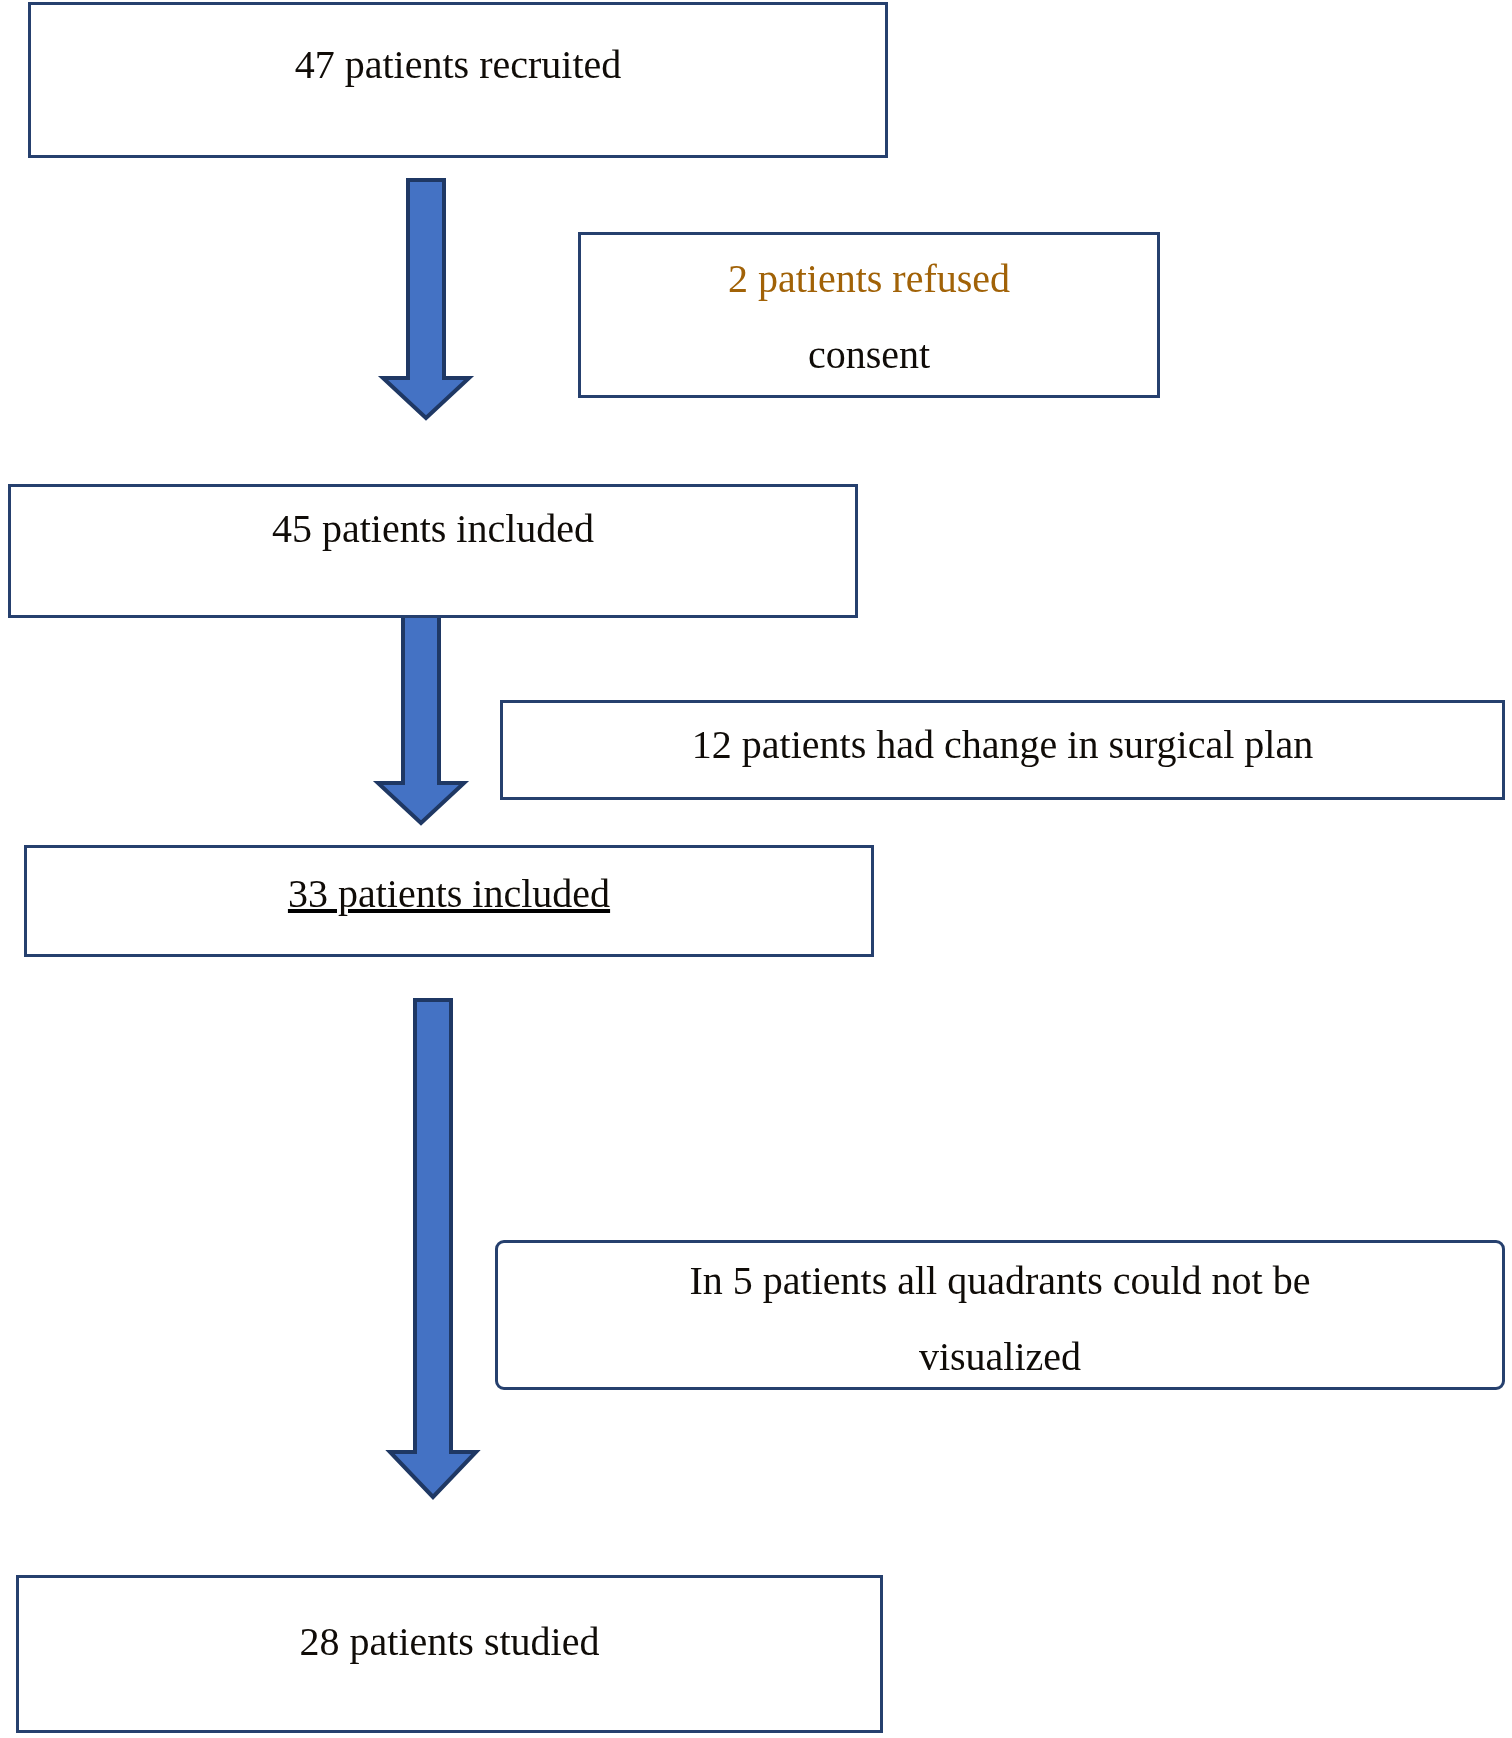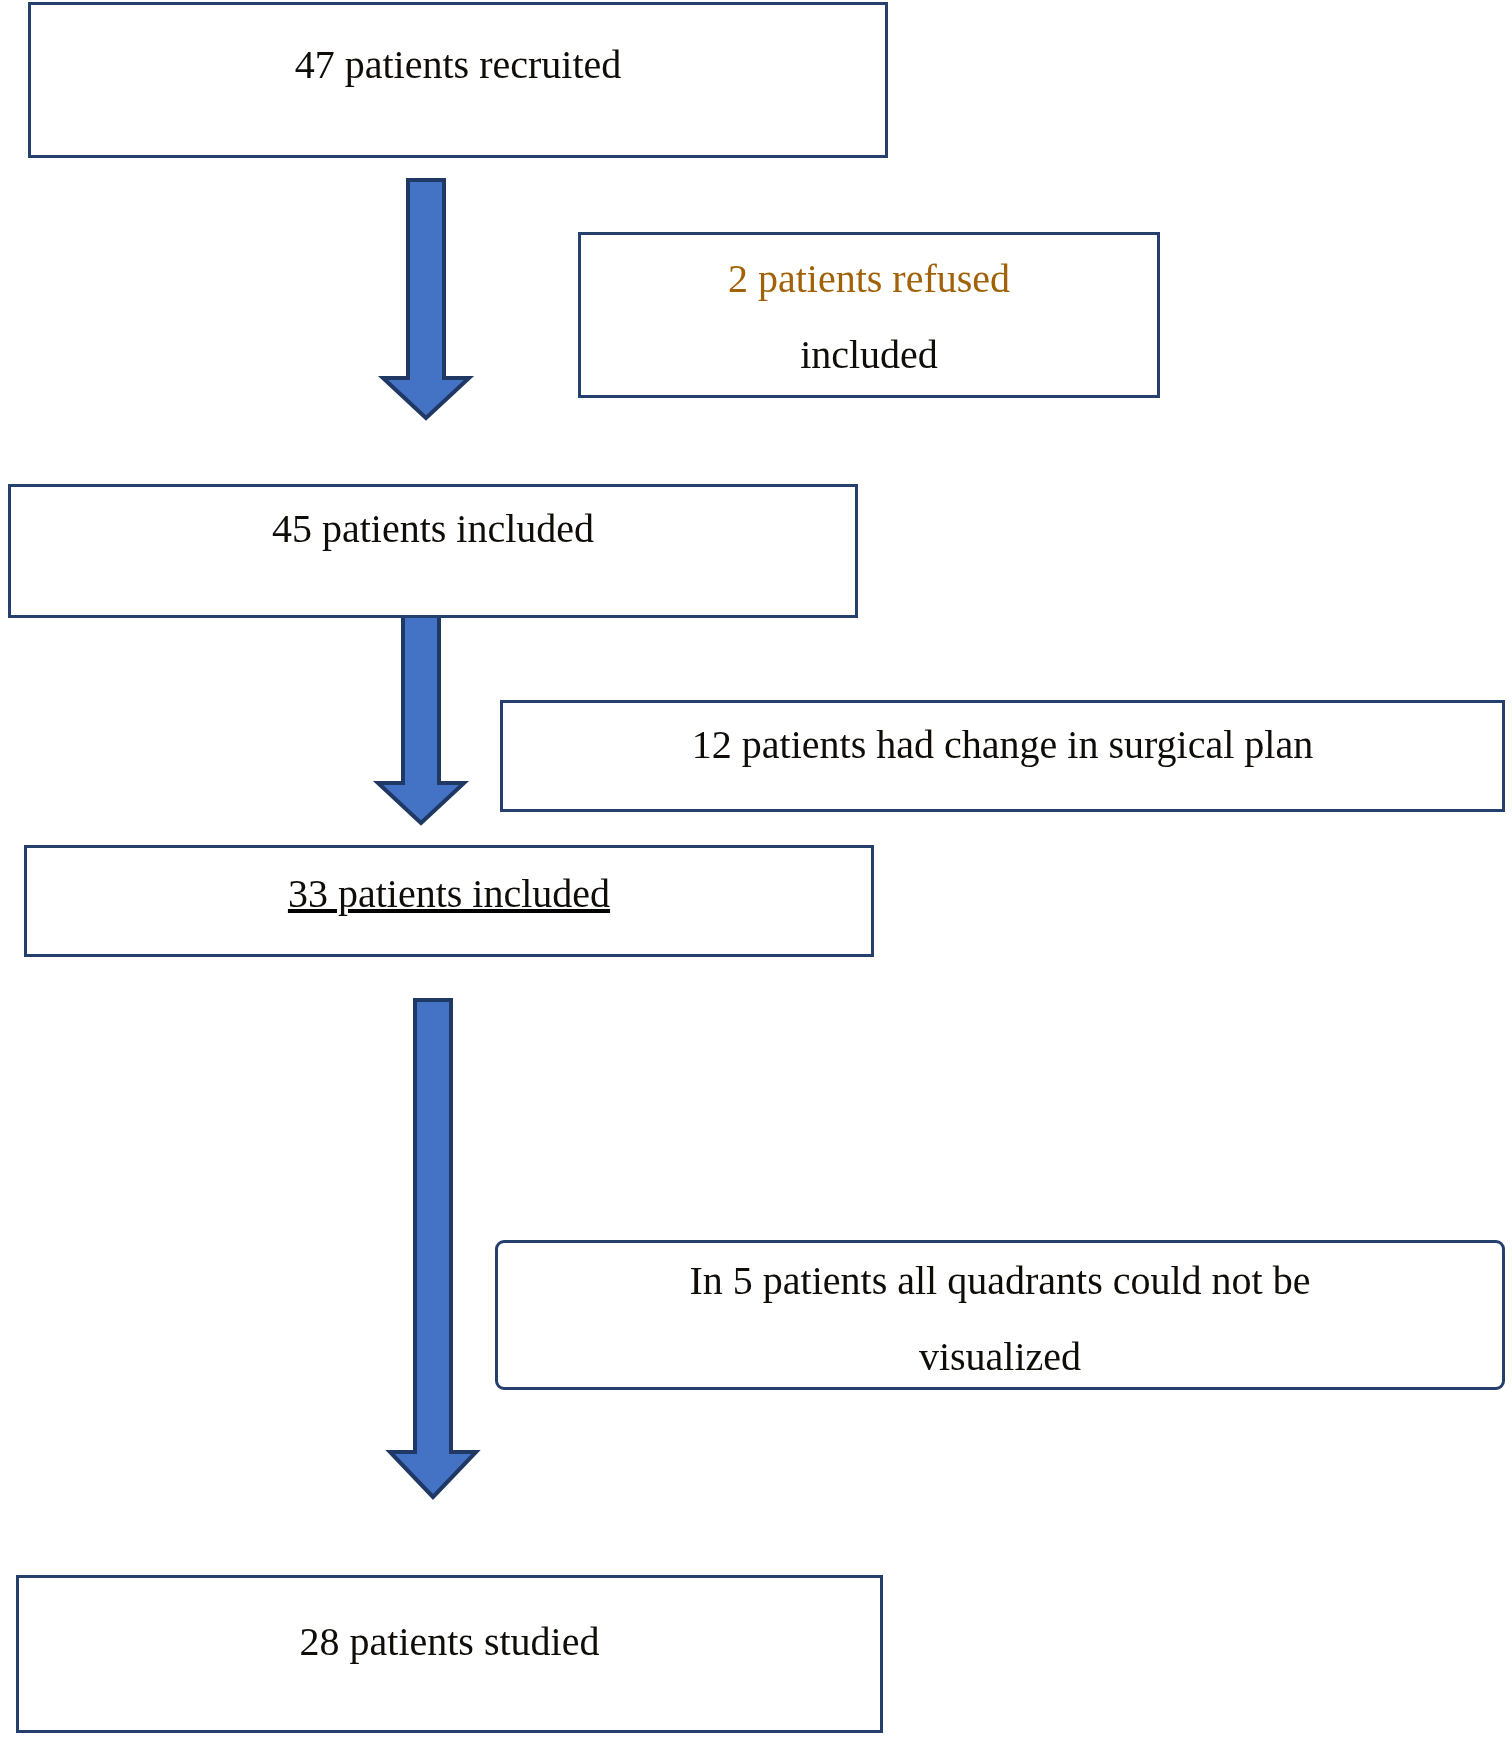"included" div.node-text { text: included -> consent }
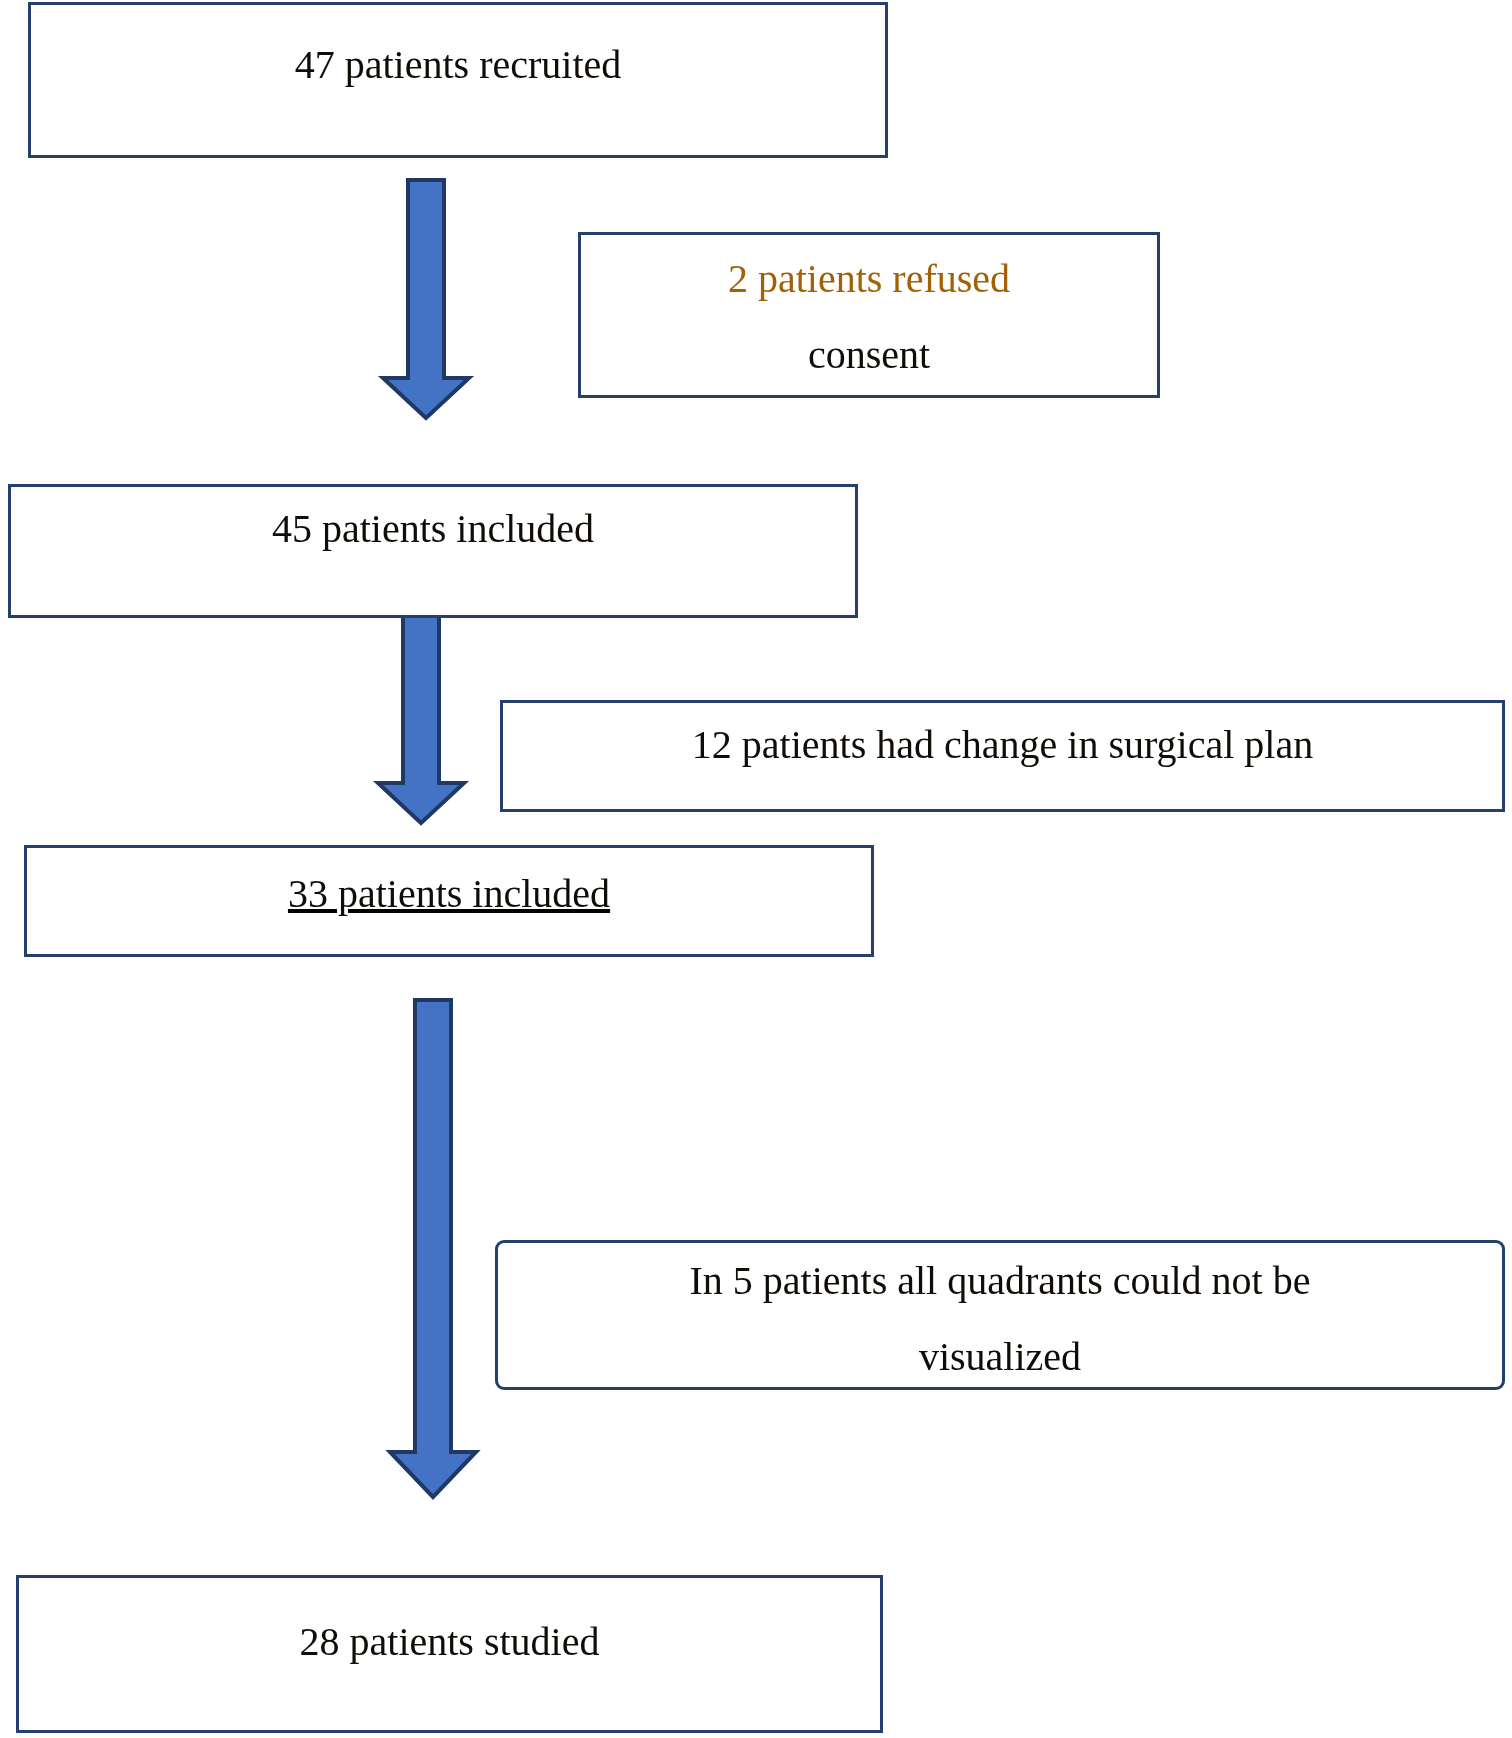"12 patients had change in" div.node-box { height: 112px -> 100px }
